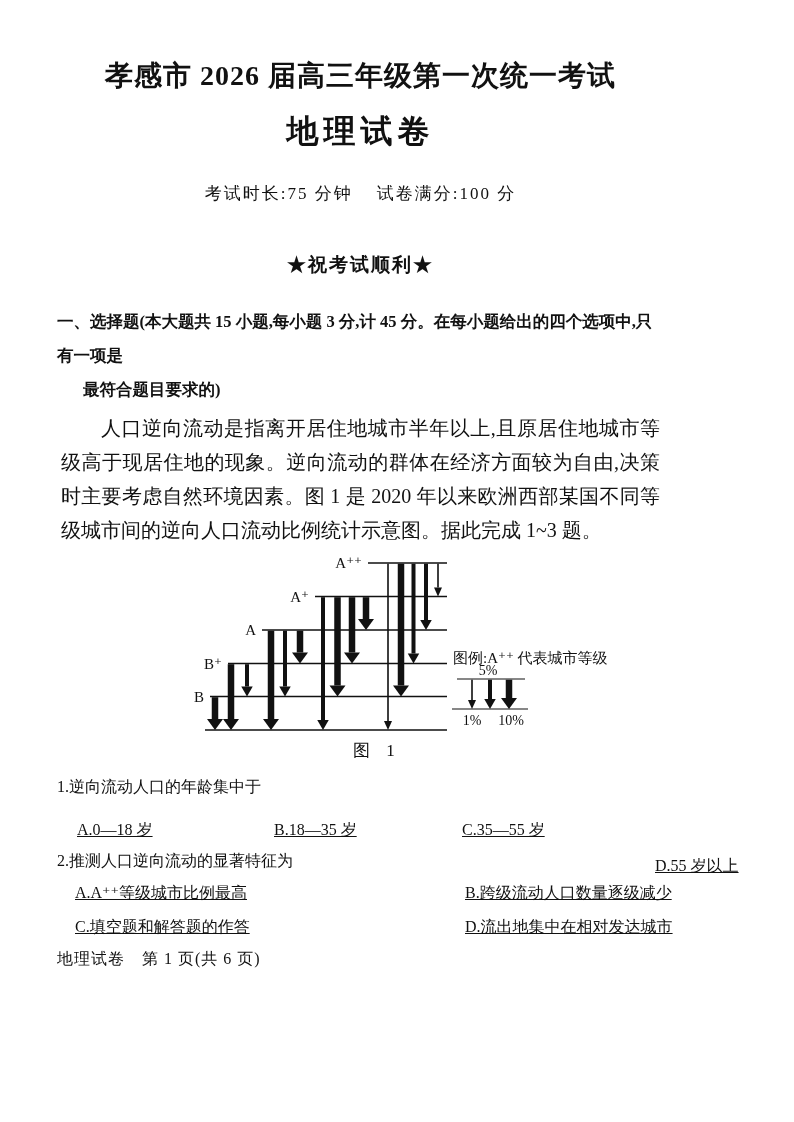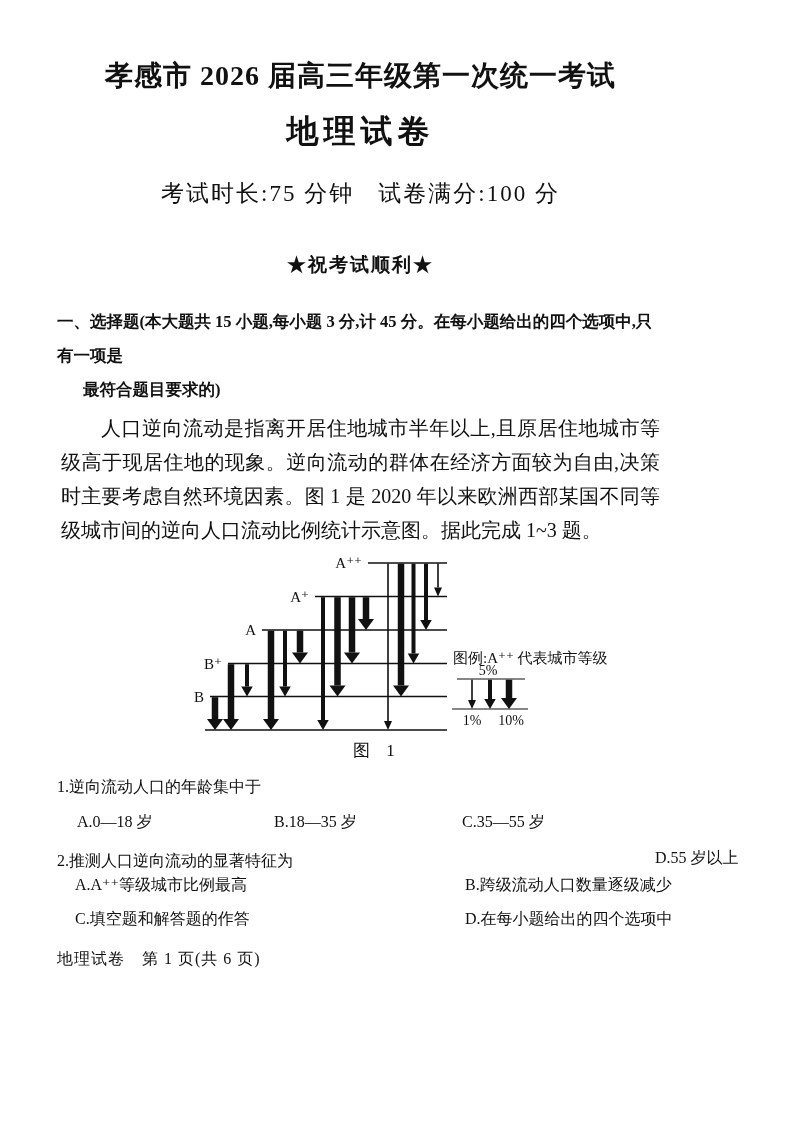"考试时长:75 分钟" .meta { font-size: 23px -> 17px }
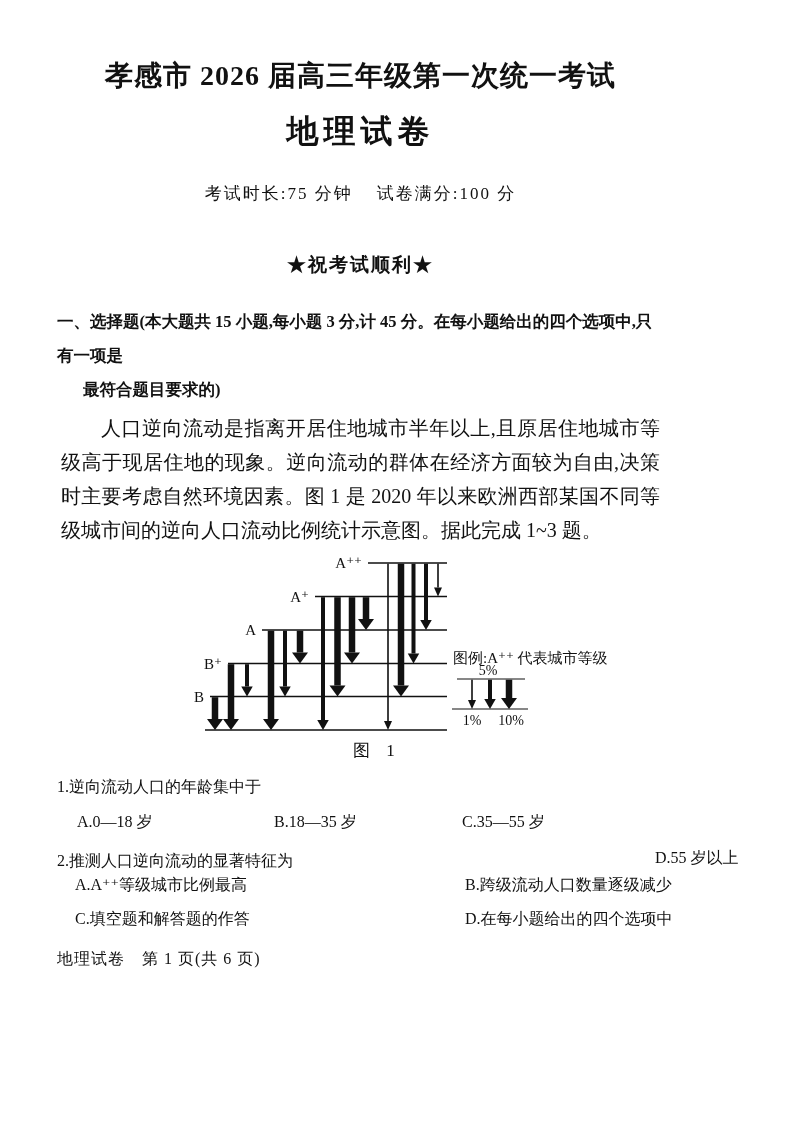"A.0—18 岁" .opt { text-decoration: none -> underline; top: 0 -> 8px }
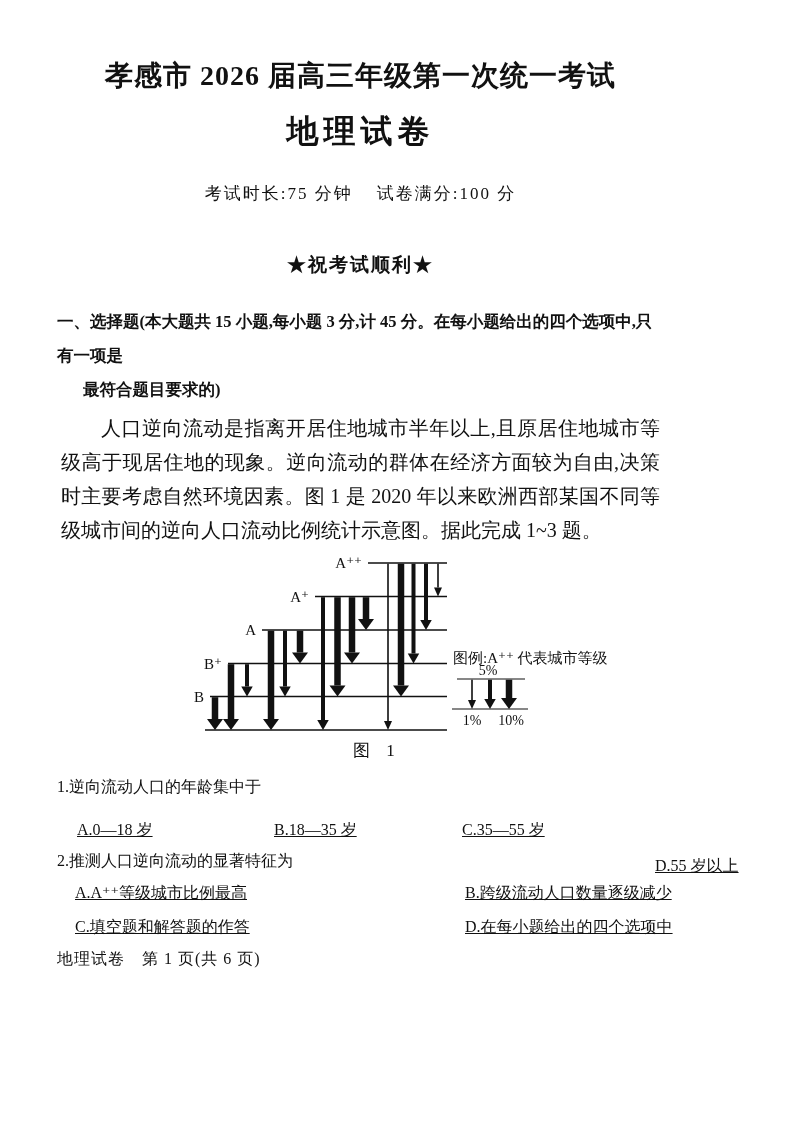"D.在每小题给出的四个选项中" span.opt { text: D.在每小题给出的四个选项中 -> D.流出地集中在相对发达城市 }
